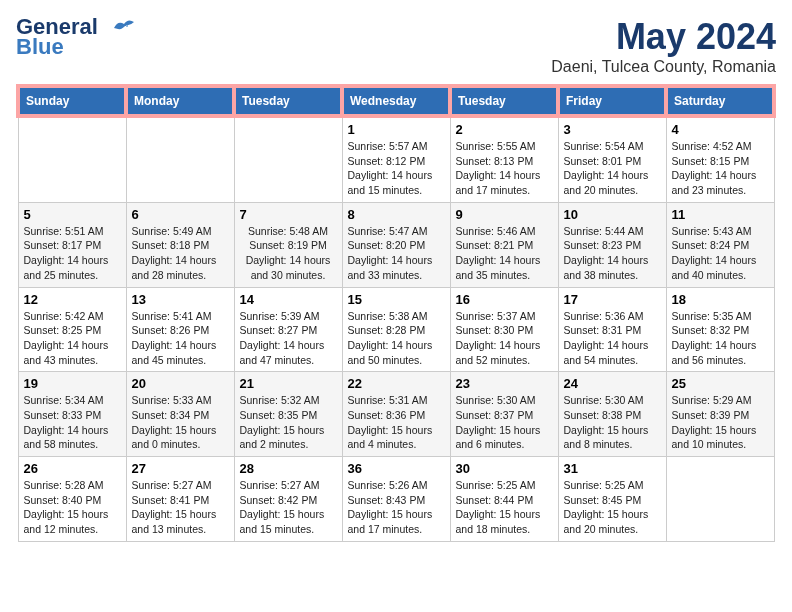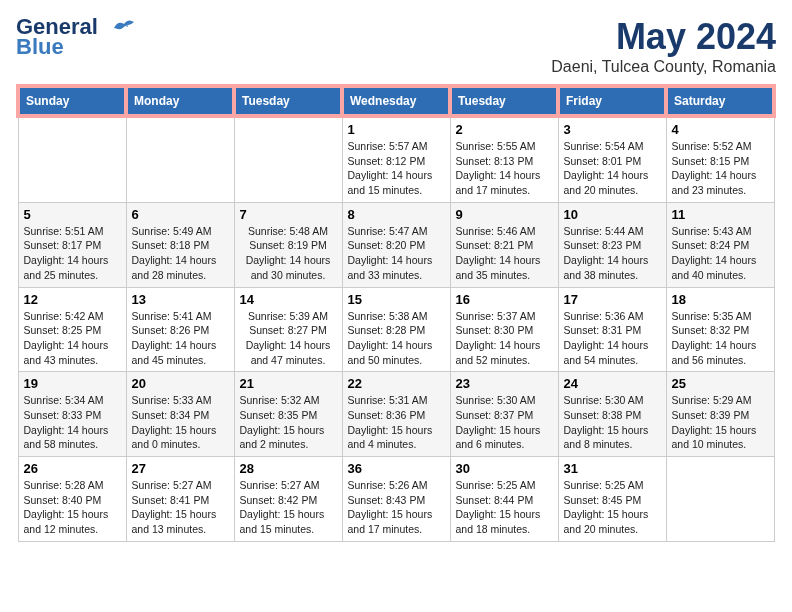"Sunrise: 5:52 AM" div.day-detail { text: 5:52 -> 4:52 }
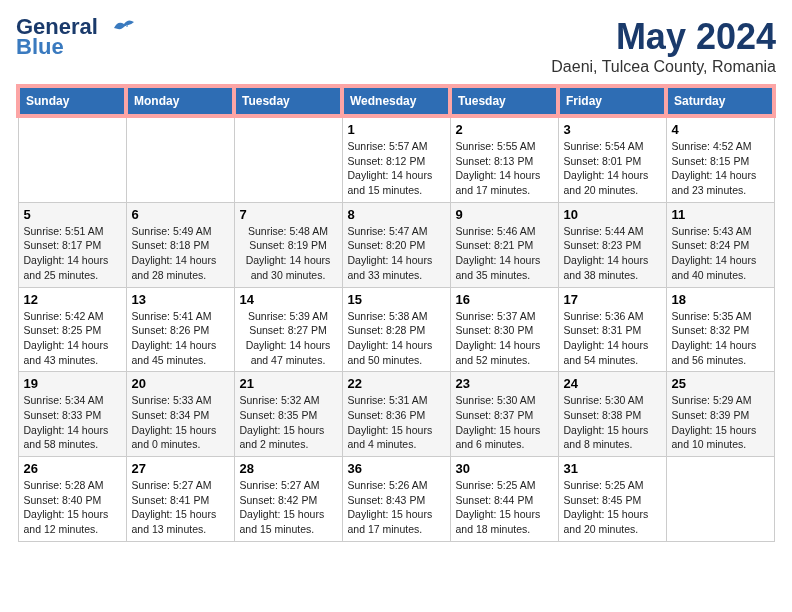"Sunrise: 5:39 AM" div.day-detail { text-align: center -> none }
